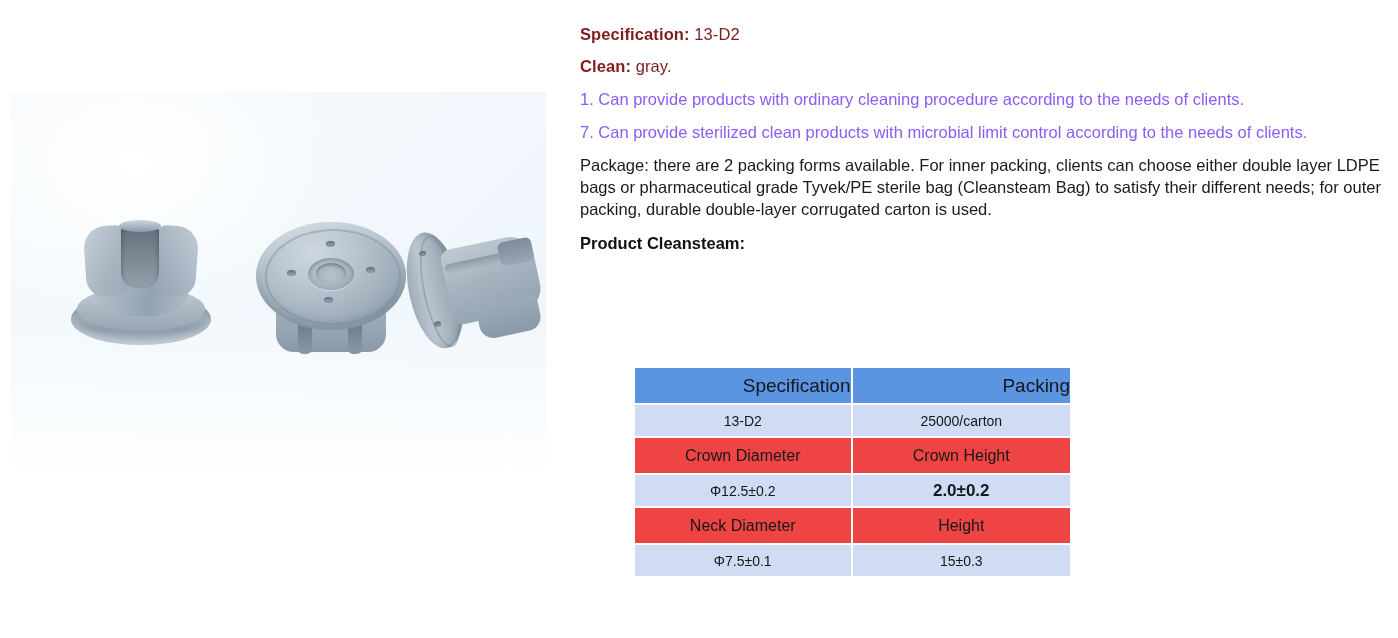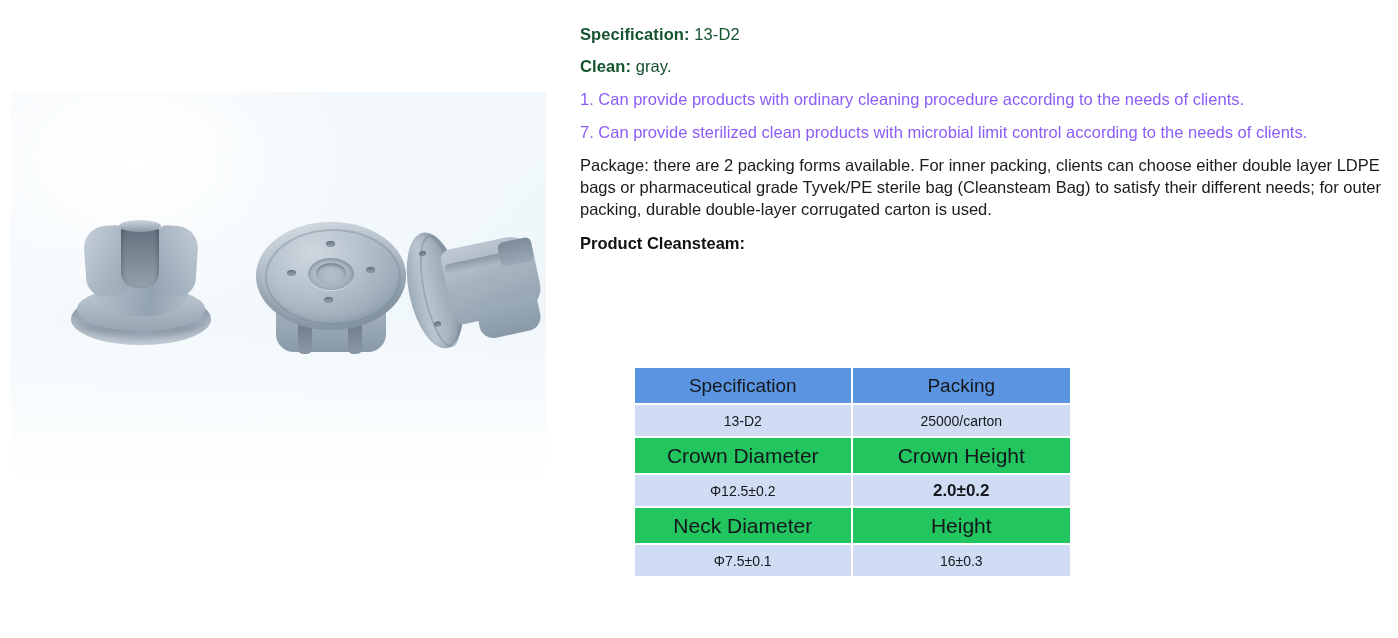"Specification: 13-D2" .line { color: #14532d -> #7f1d1d }
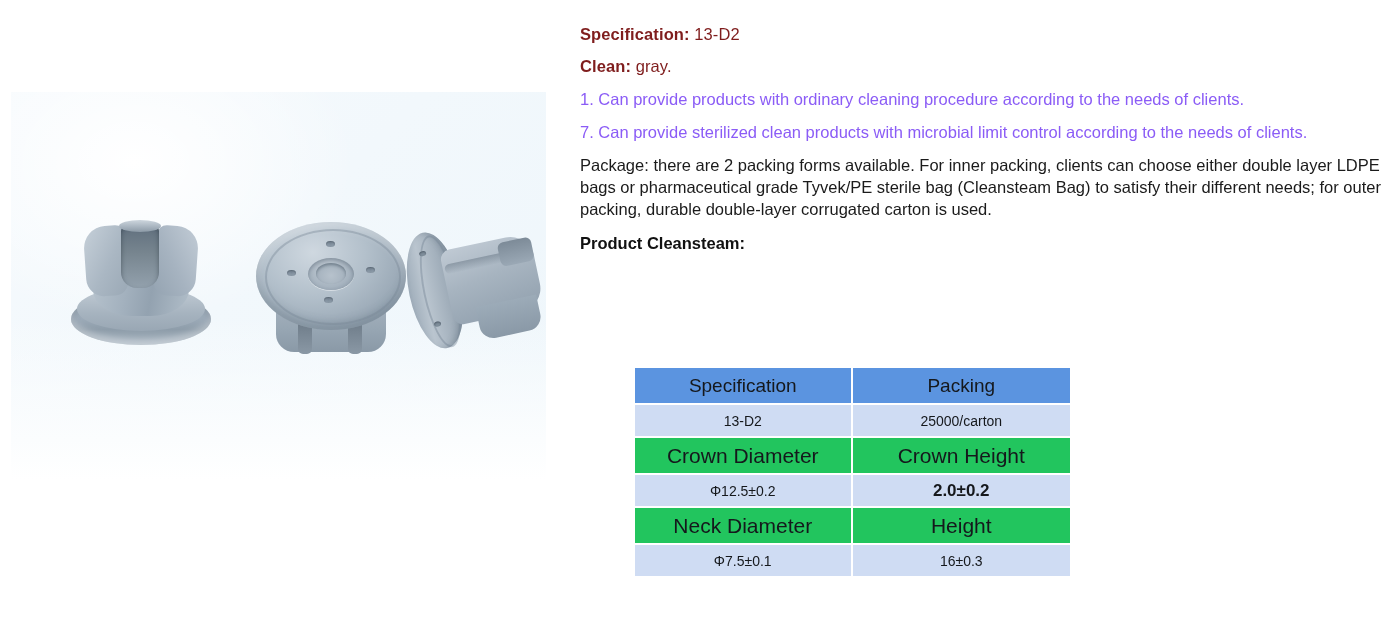"Specification" .hdr-main td { text-align: none -> right }
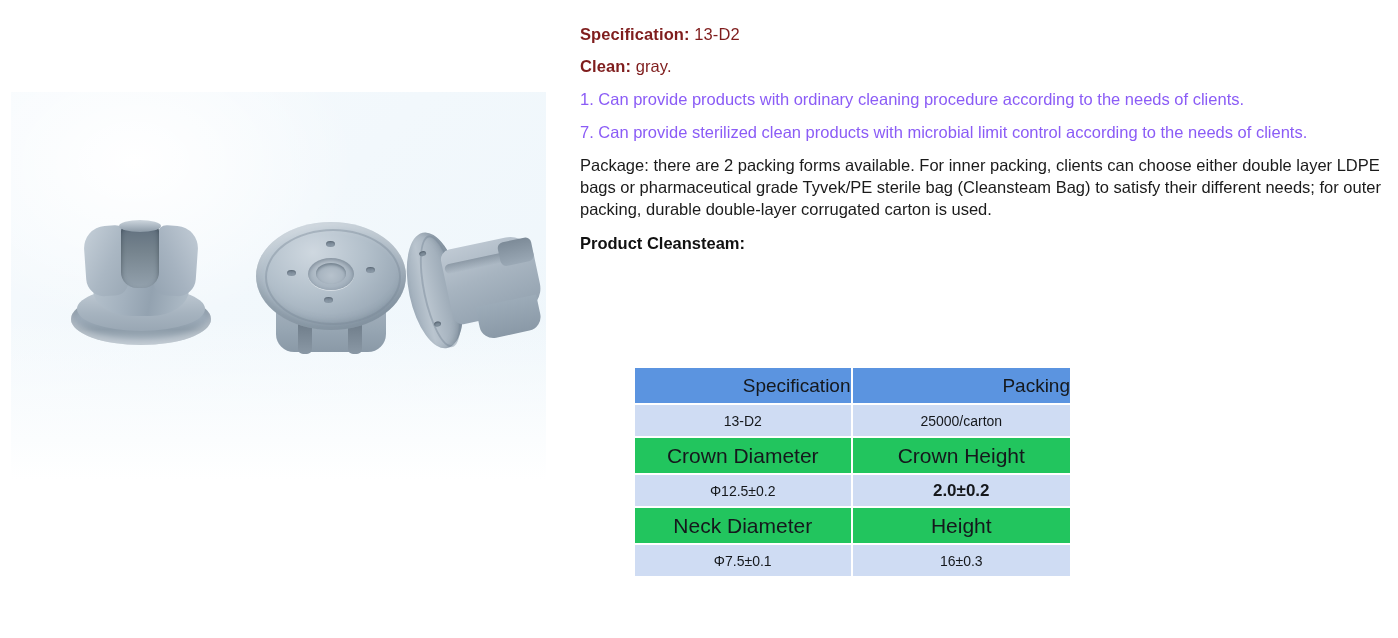"Crown Diameter" .hdr-sub td { background: #22c55e -> #ef4444; font-size: 21px -> 16px }
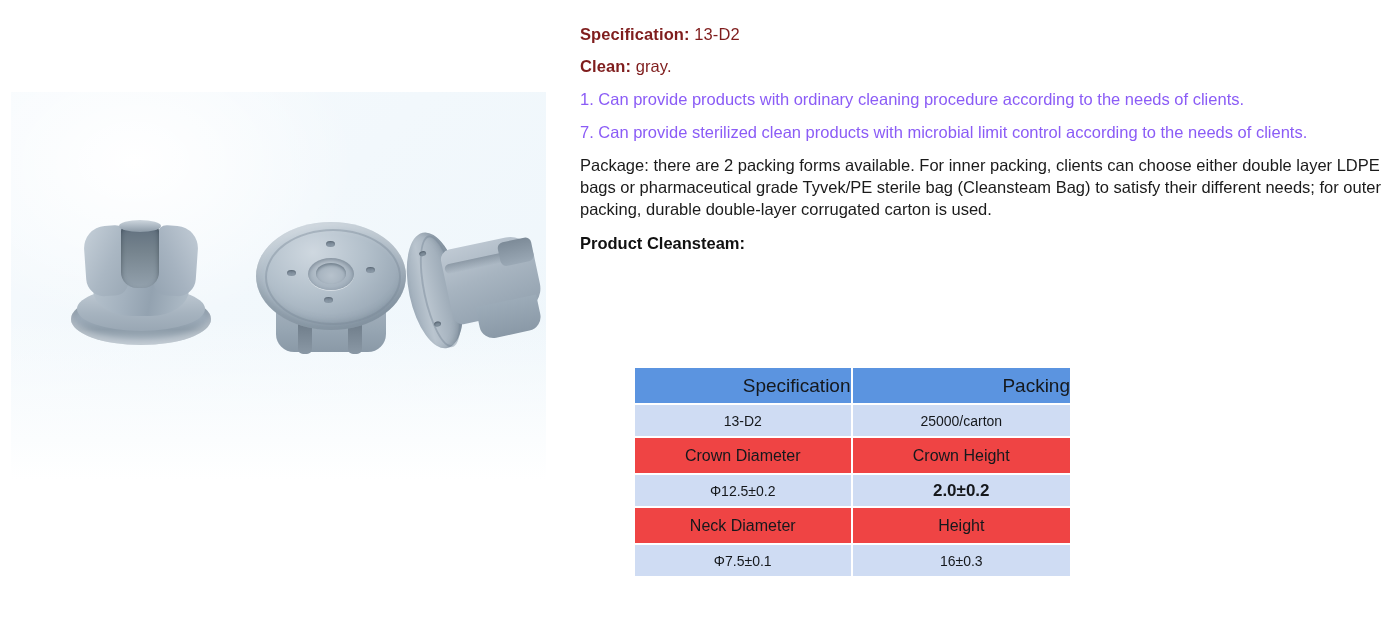"16±0.3" td { text: 16 -> 15 }
